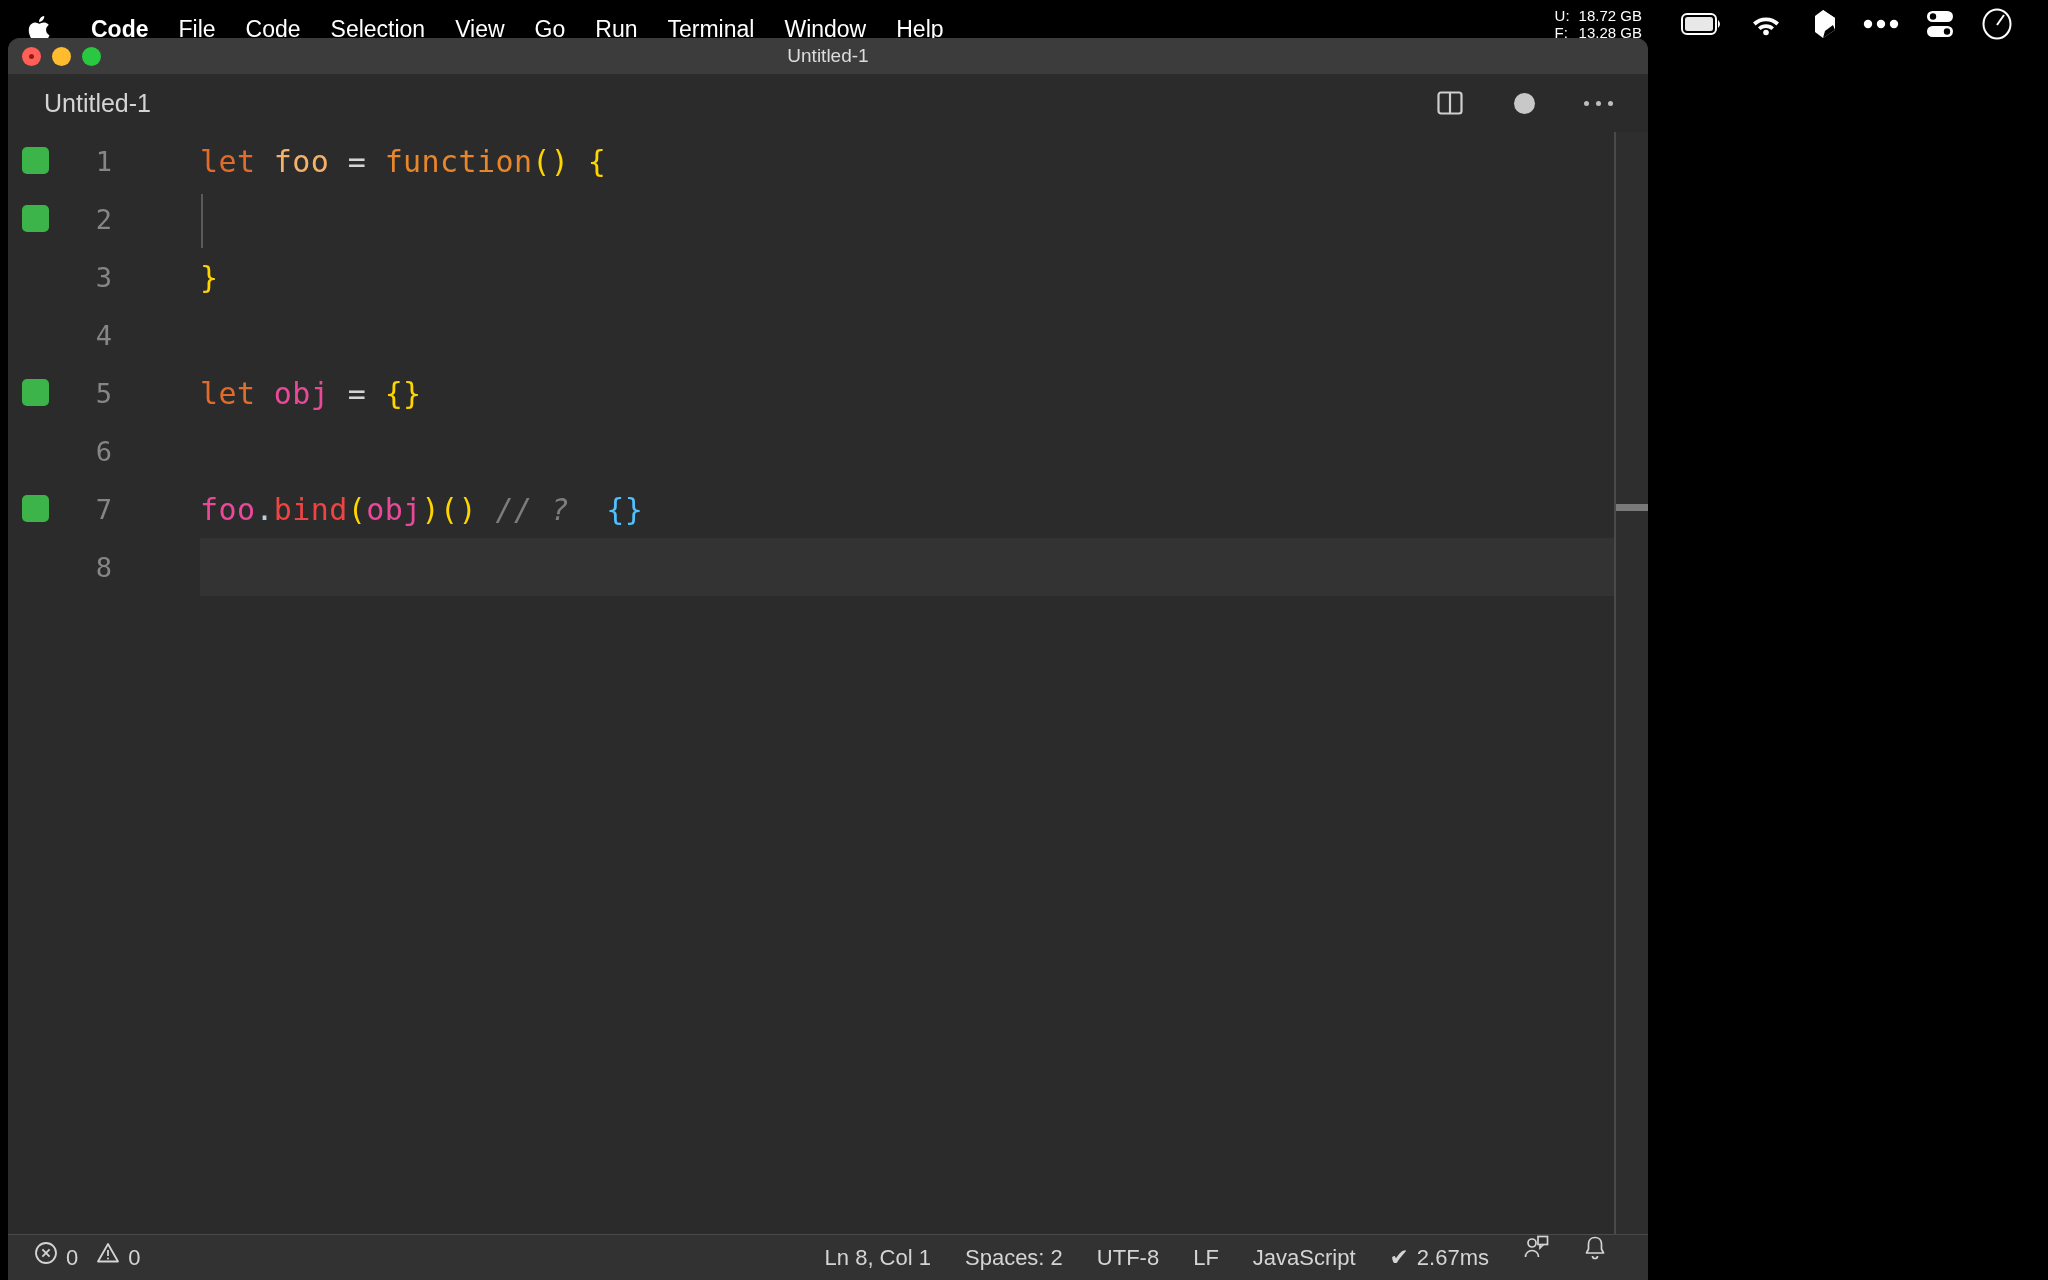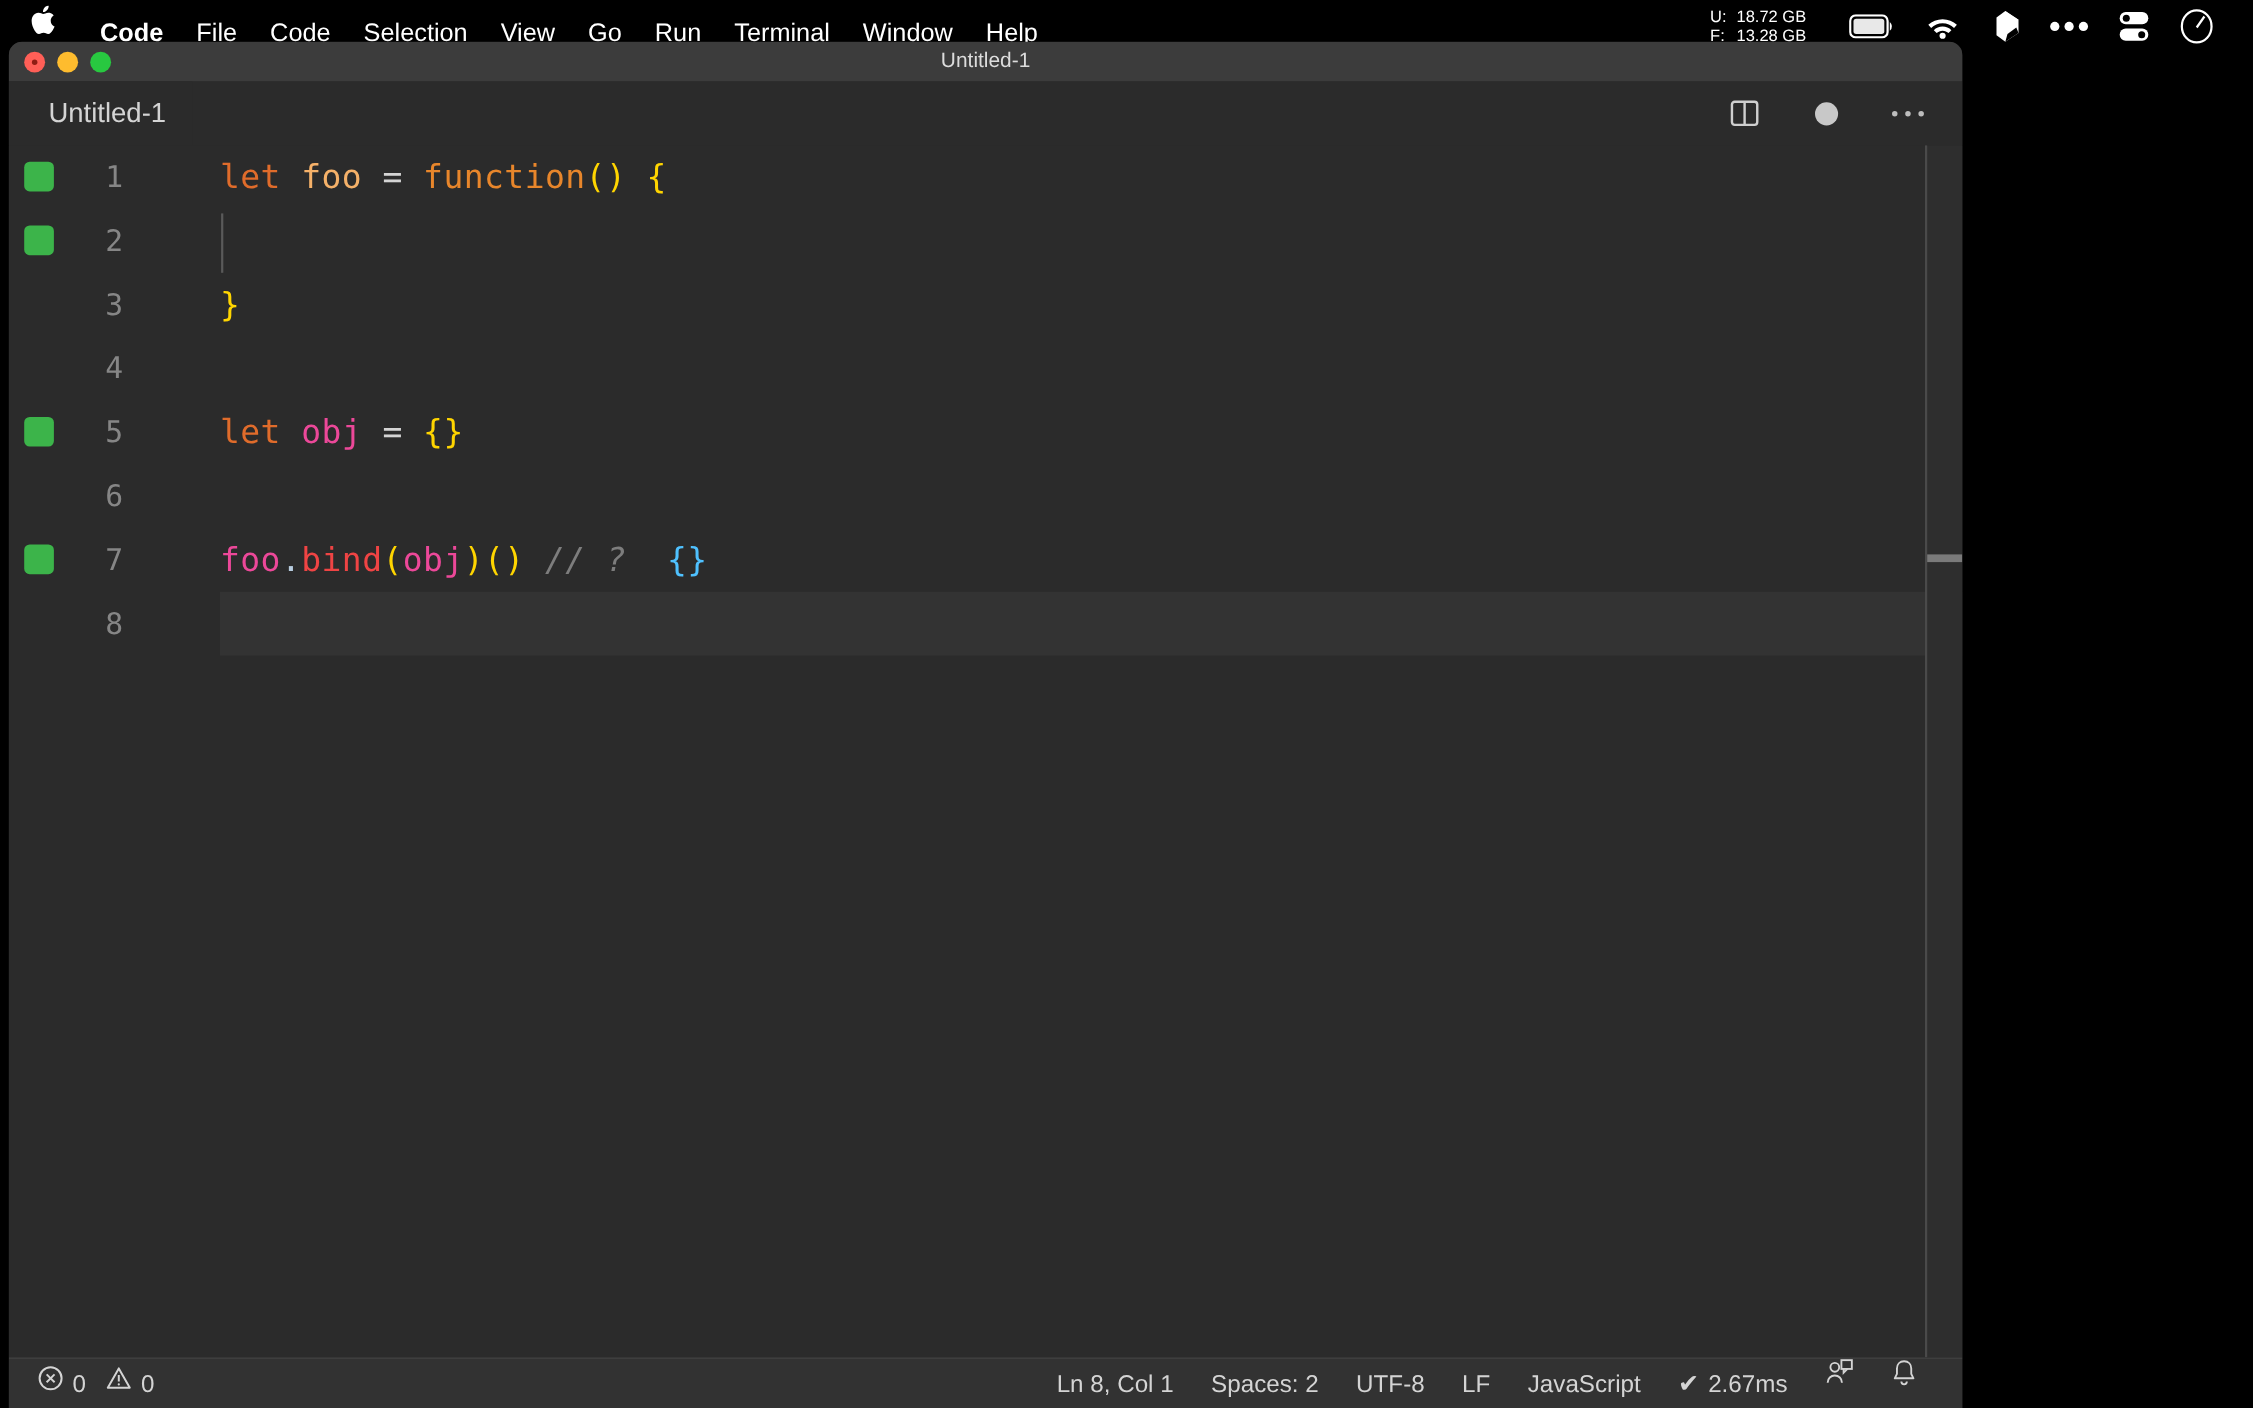"Code" #menubar-left { align-items: none -> center }
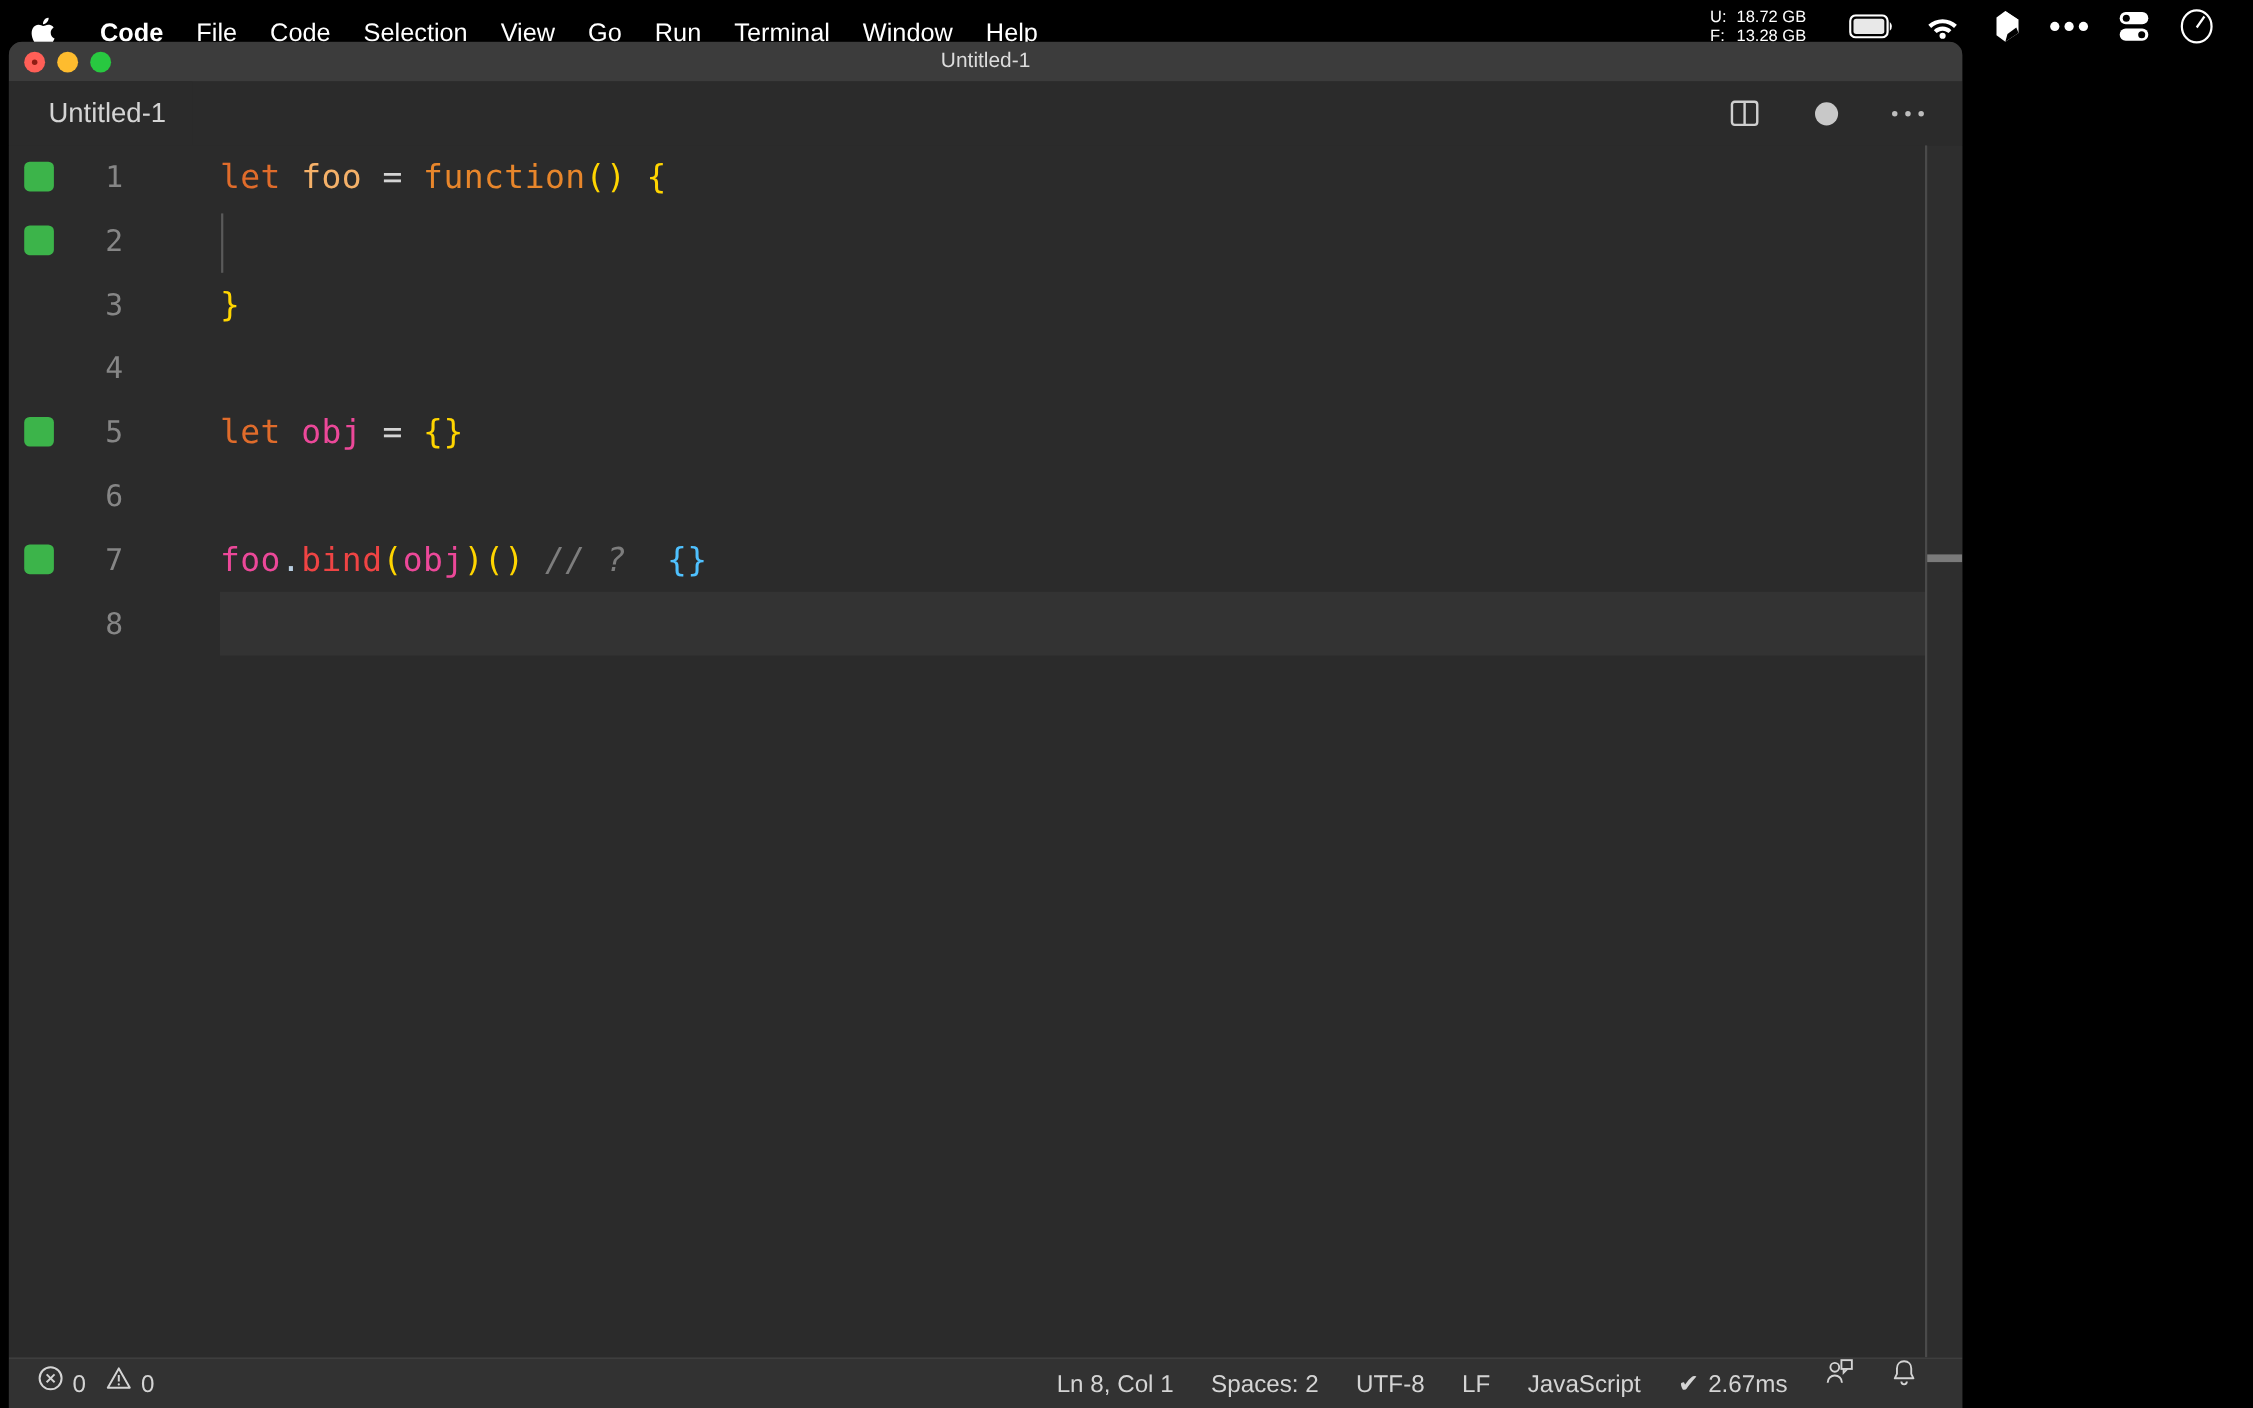"Untitled-1" #vscode-window { width: 1776px -> 1640px }
